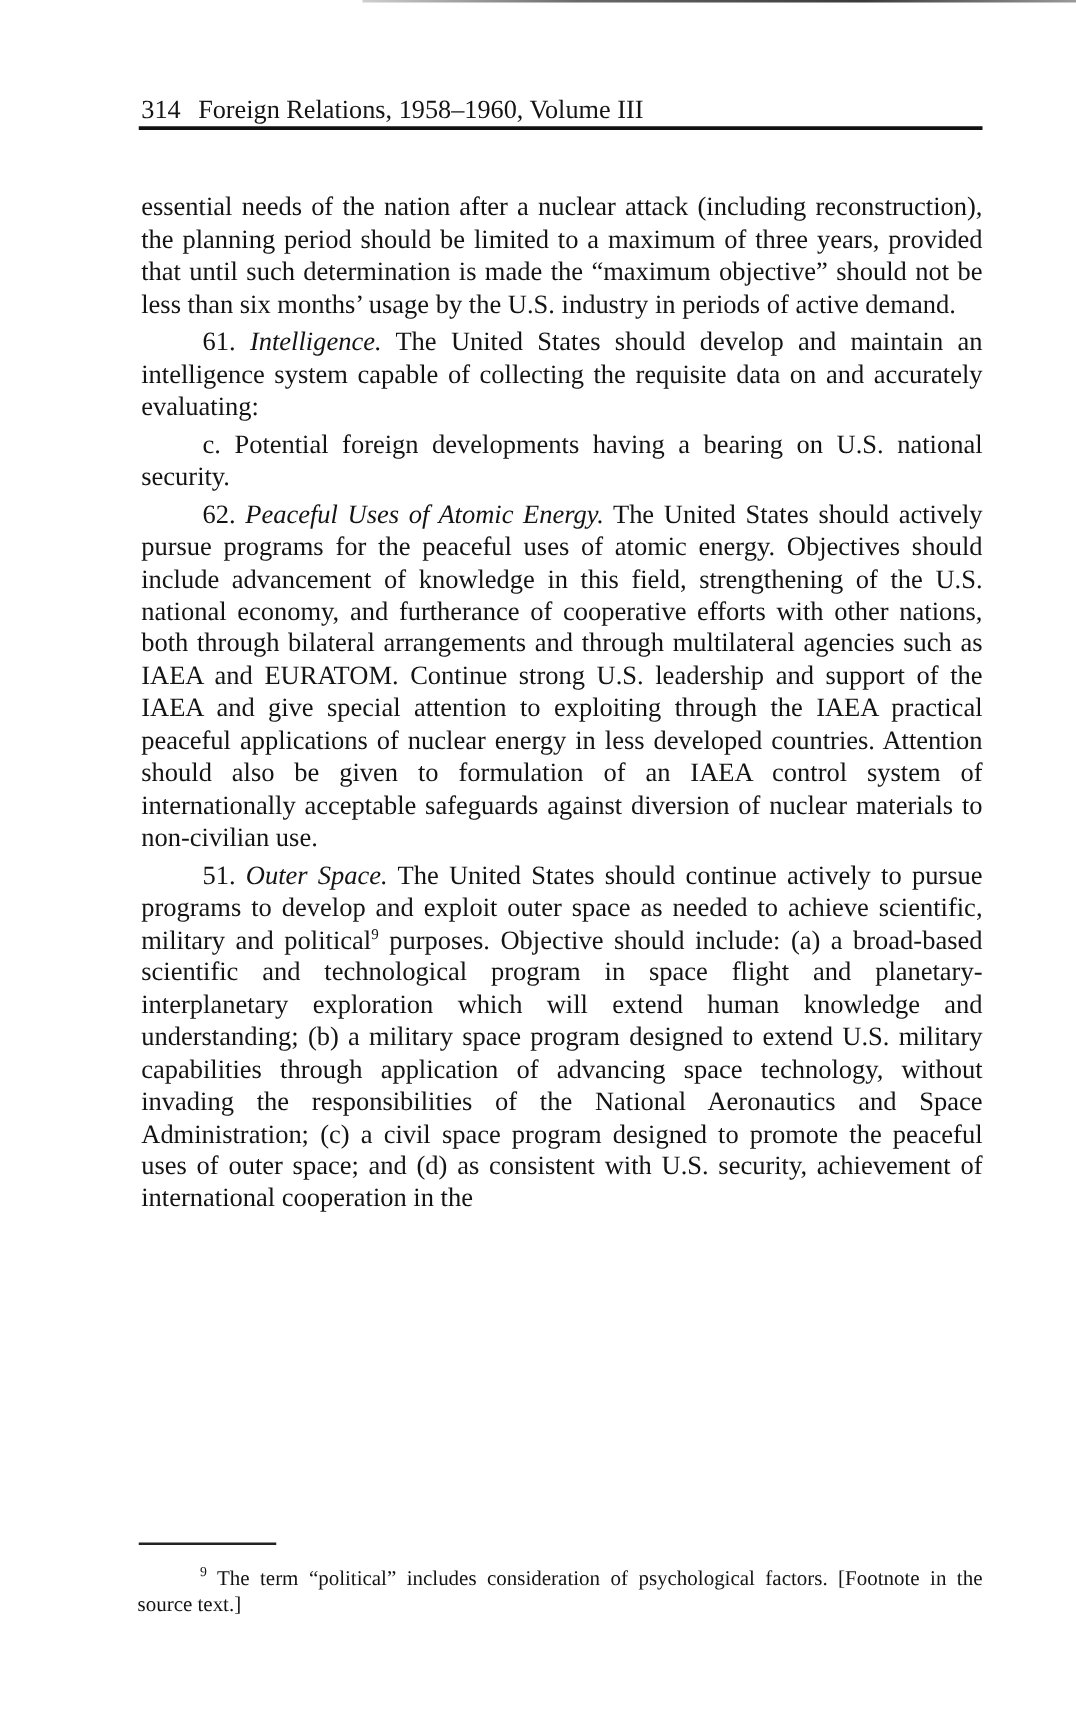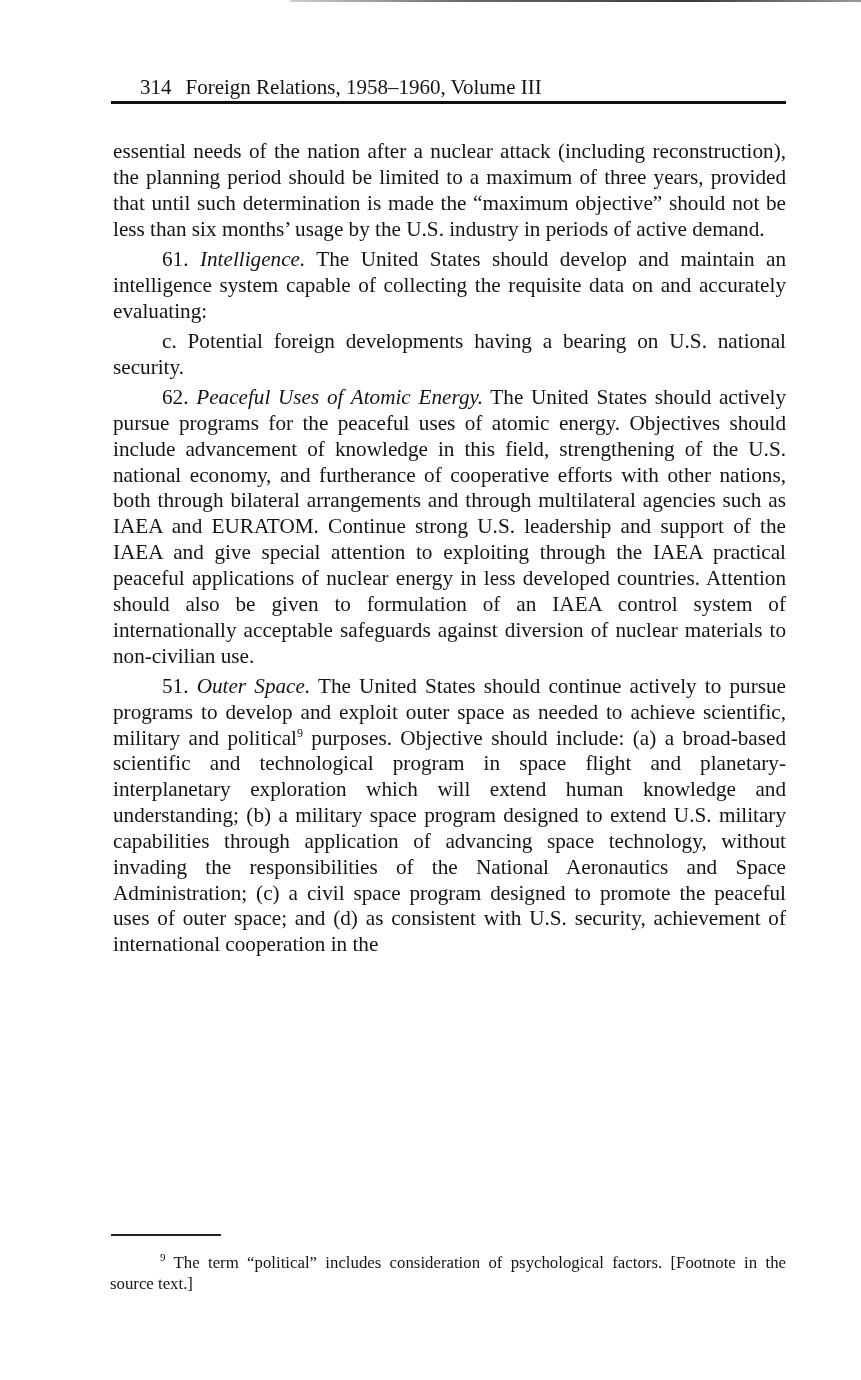"314 Foreign Relations, 1958–1960, Volume" .running-head { margin-left: 27px -> none }
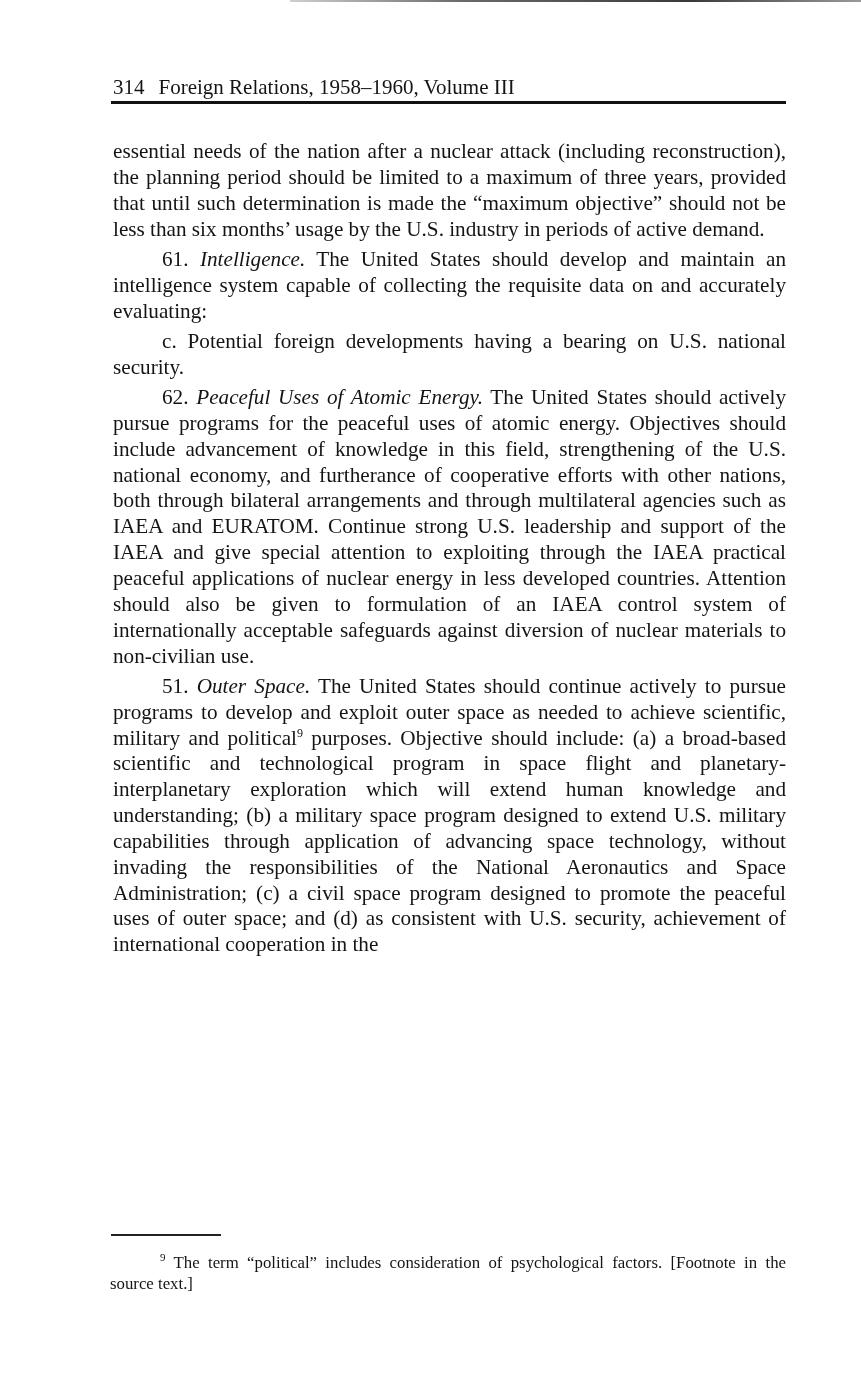"essential needs of the nation" .body-text { top: 139px -> 153px }
